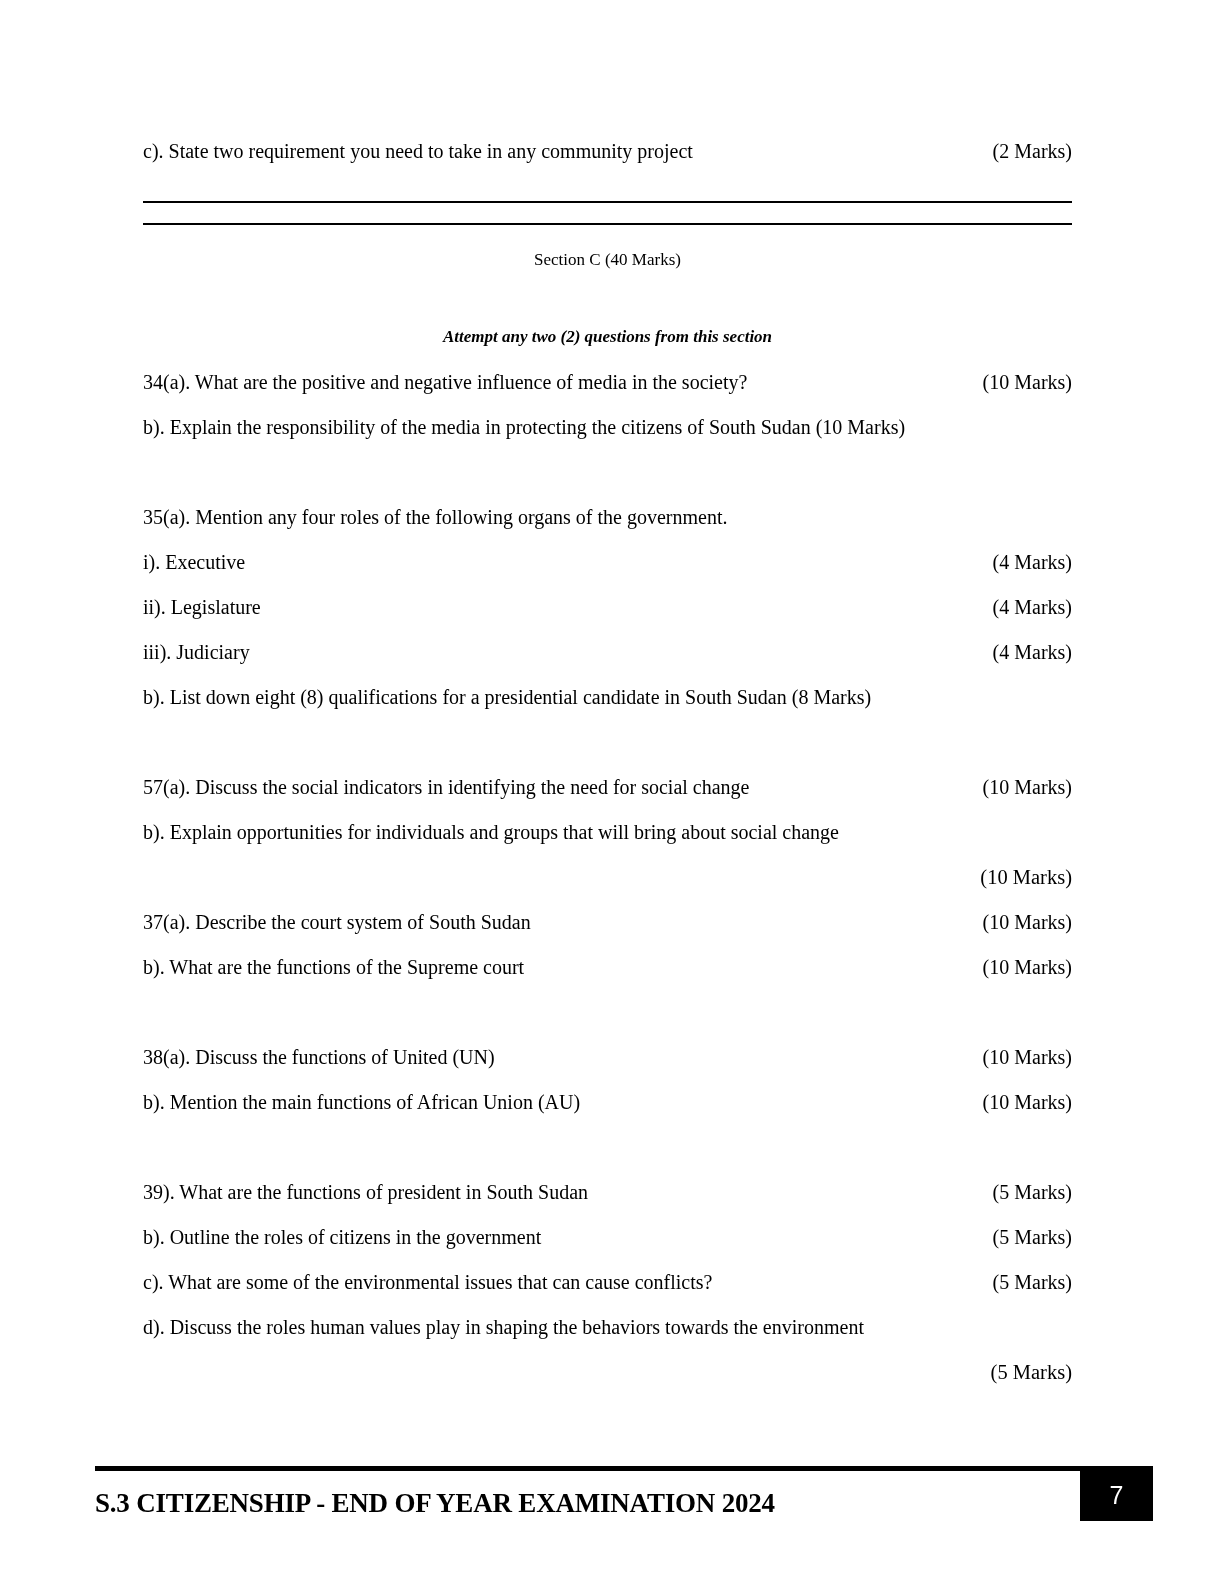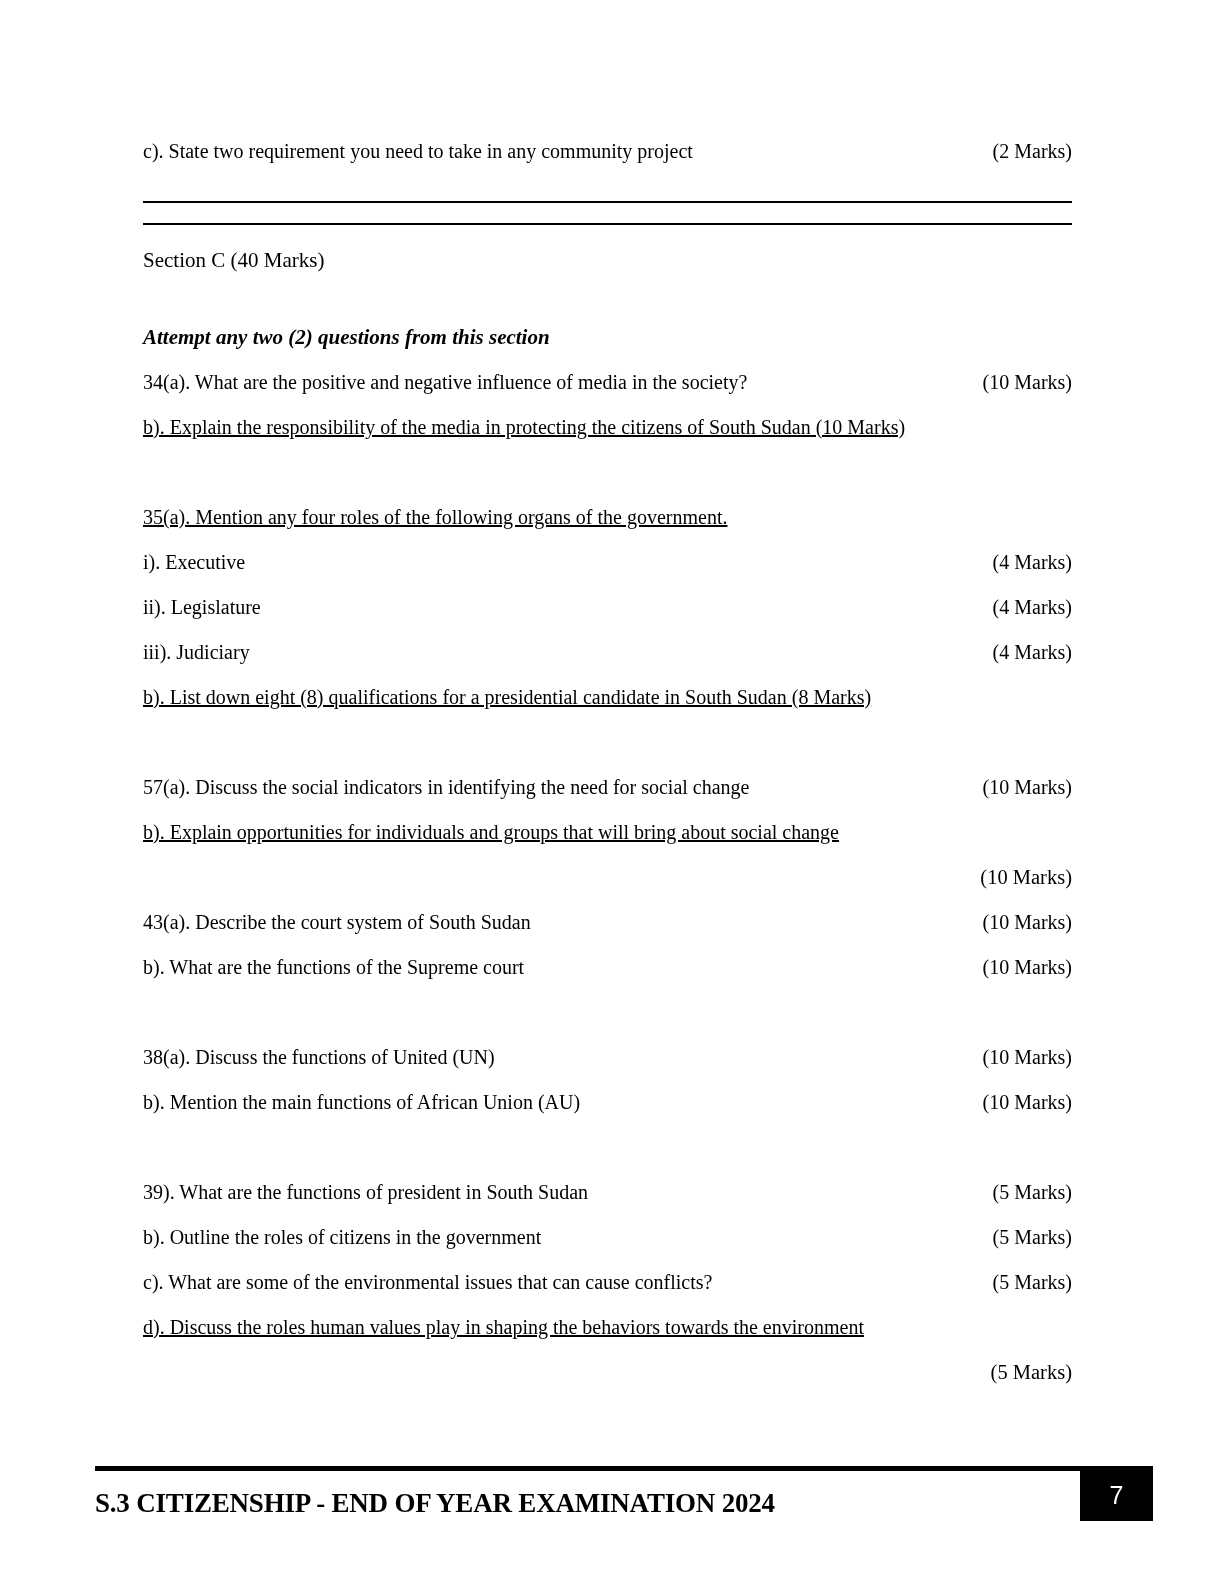"Section C (40 Marks)" .center-line { font-size: 21px -> 17px; text-align: none -> center }
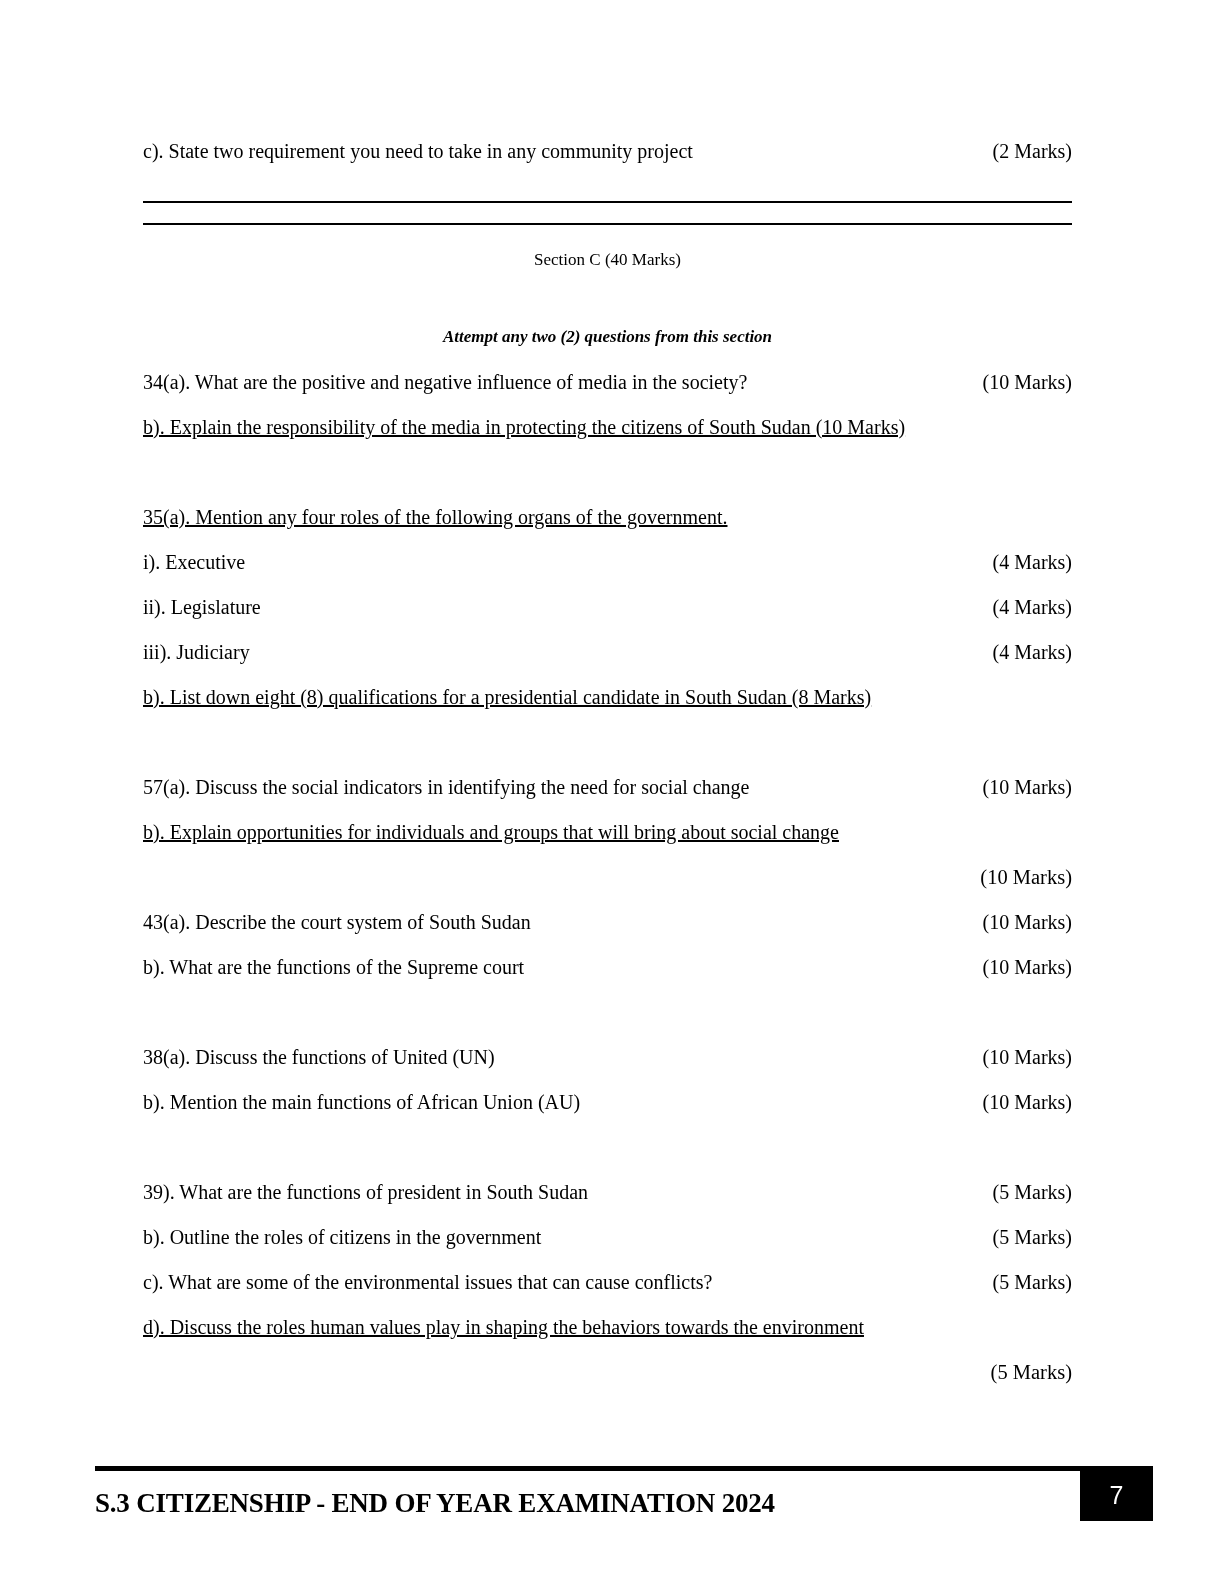"b). Explain the responsibility of" .qline.inline .qtext { text-decoration: underline -> none }
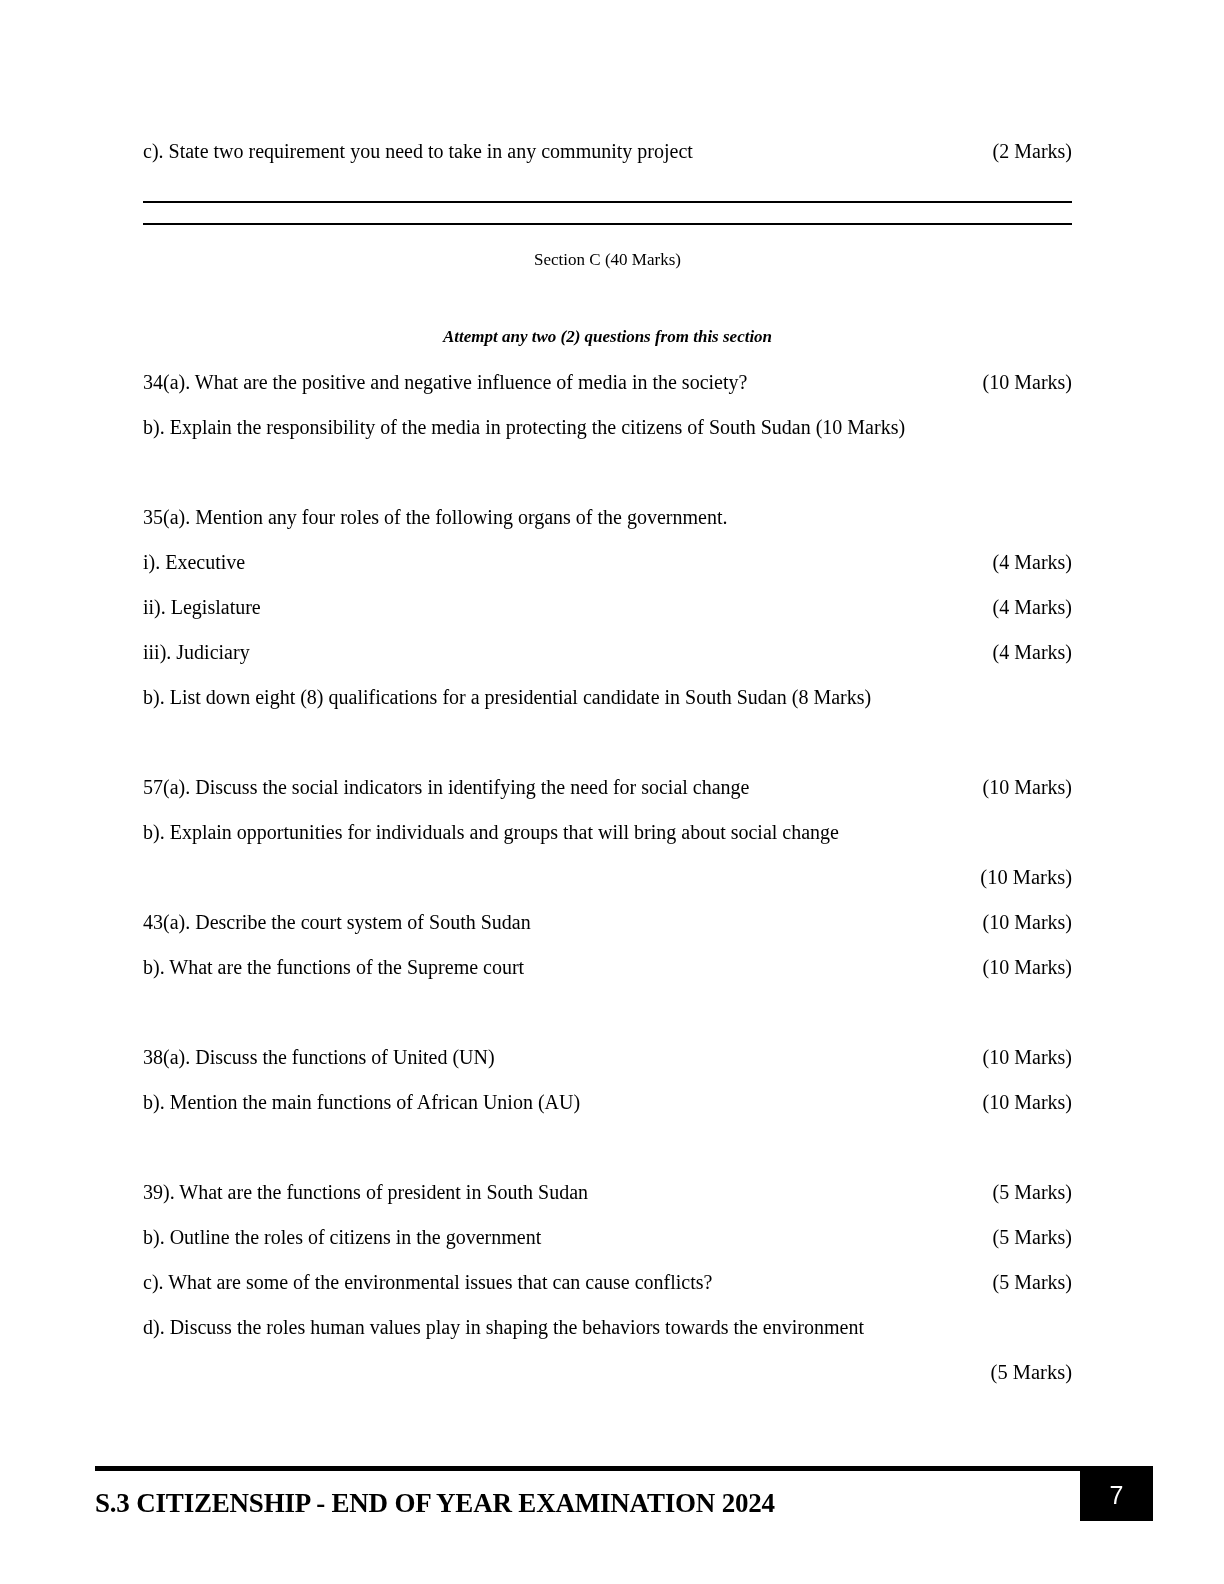"43(a). Describe the court system" span.qtext { text: 43 -> 37 }
